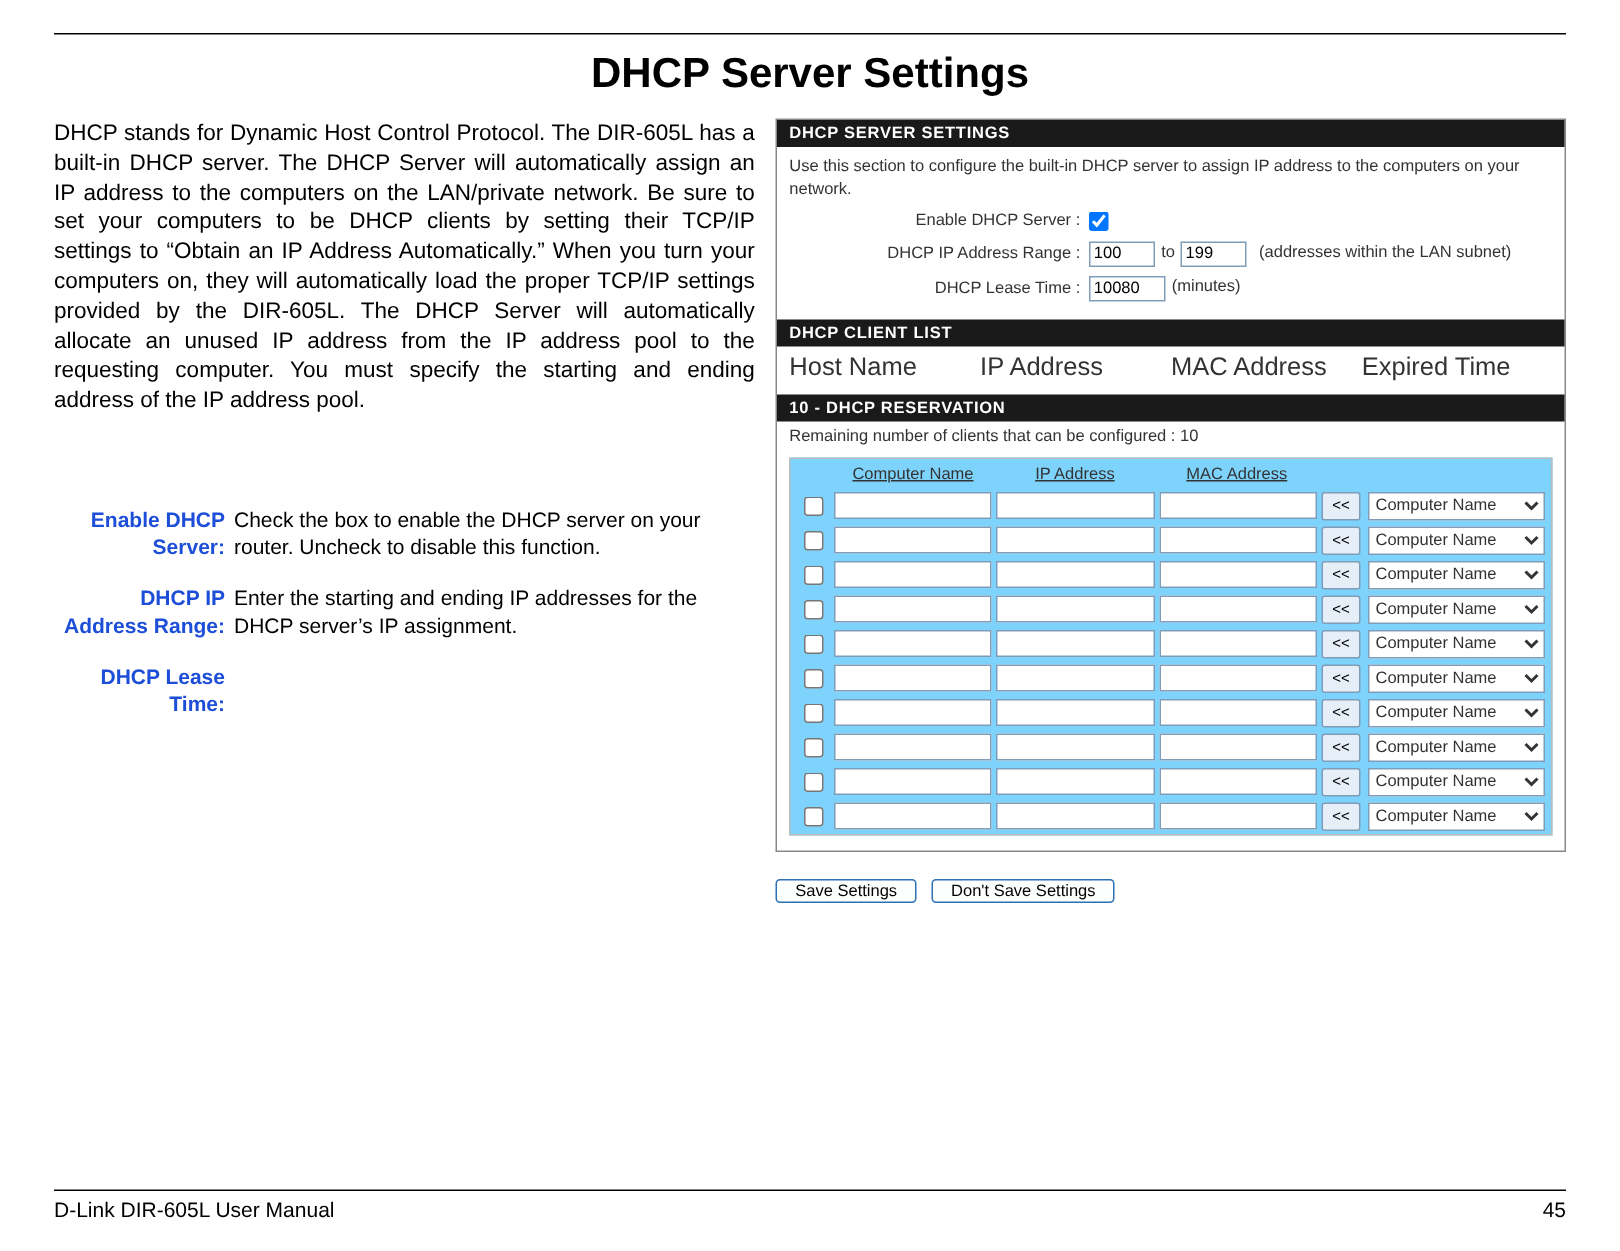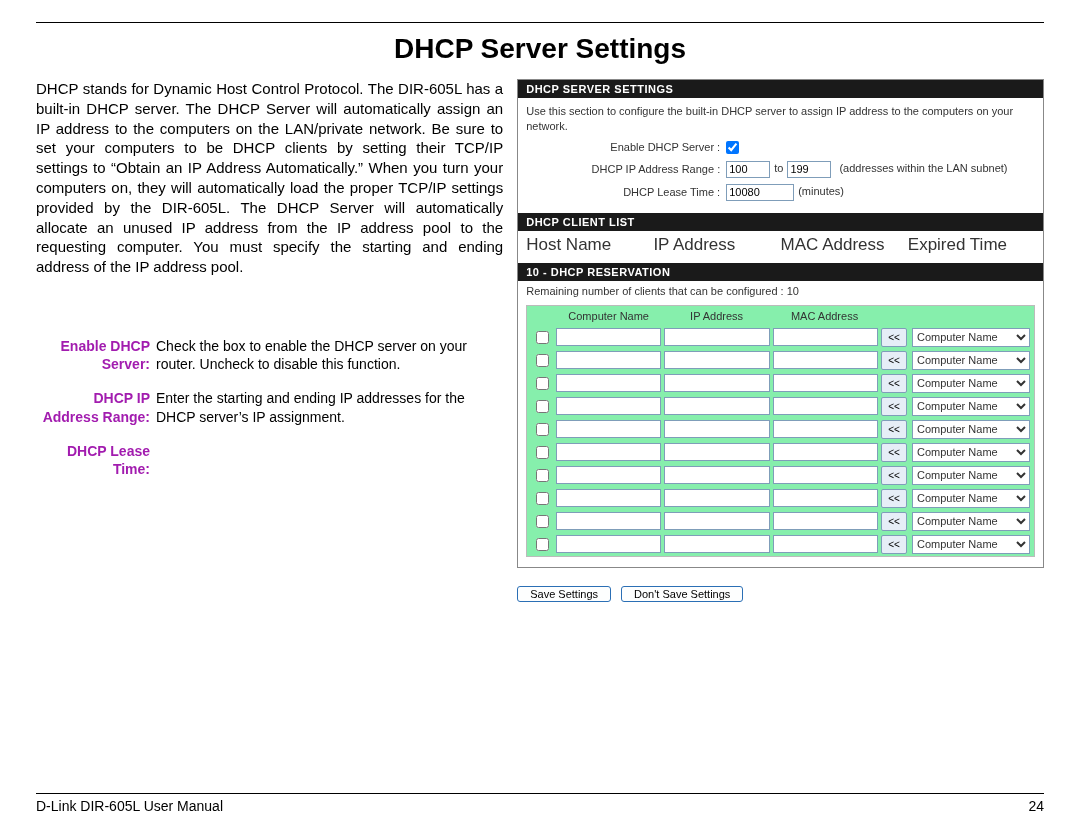"10080" input.num.wide { width: 68px -> 51px }
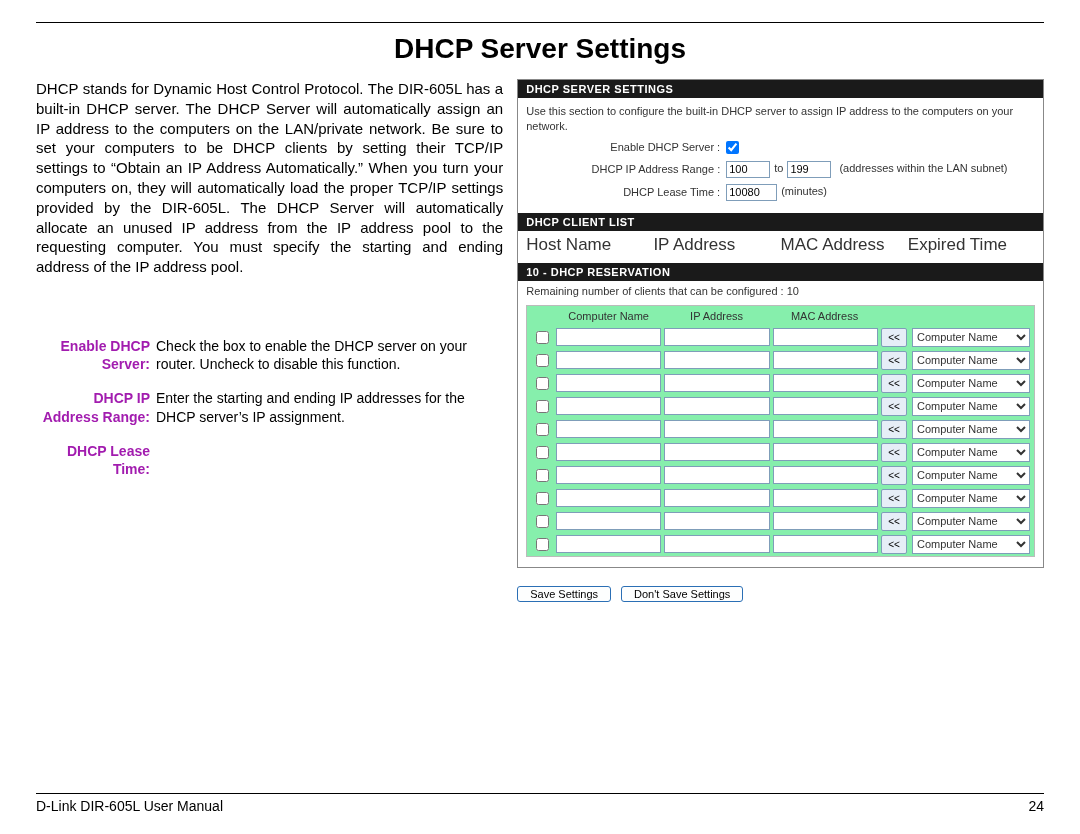"Computer Name" .res-table { background: #86efac -> #7dd3fc; text-decoration: none -> underline }
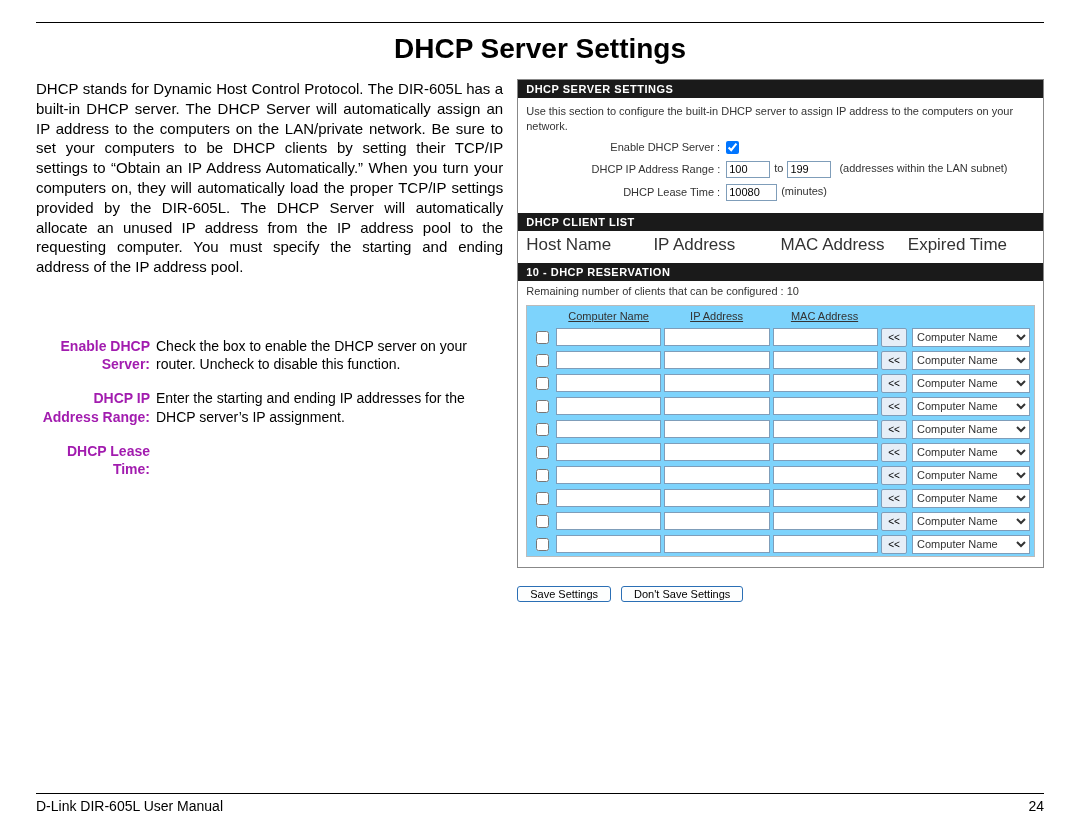"Enable DHCP Server:" .def-term { color: #a21caf -> #1d4ed8 }
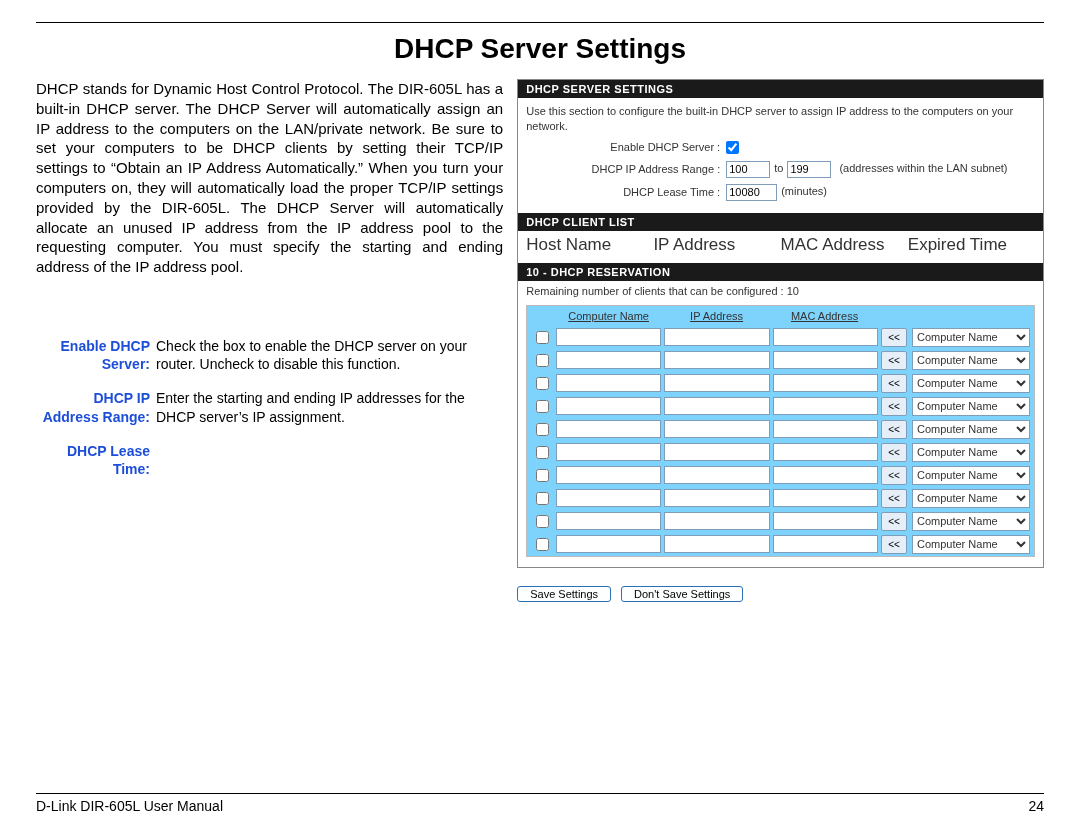"24" span { text: 24 -> 45 }
